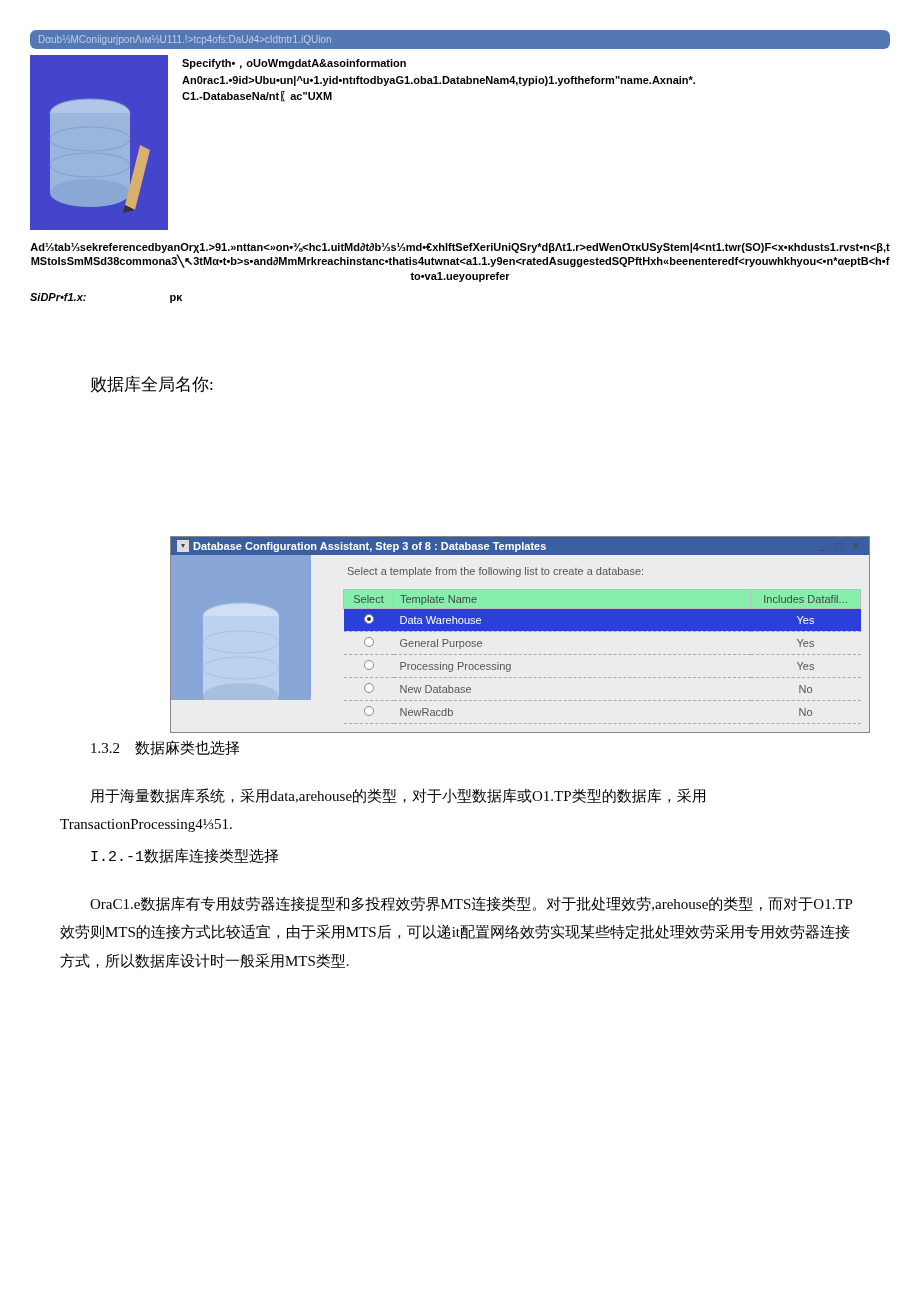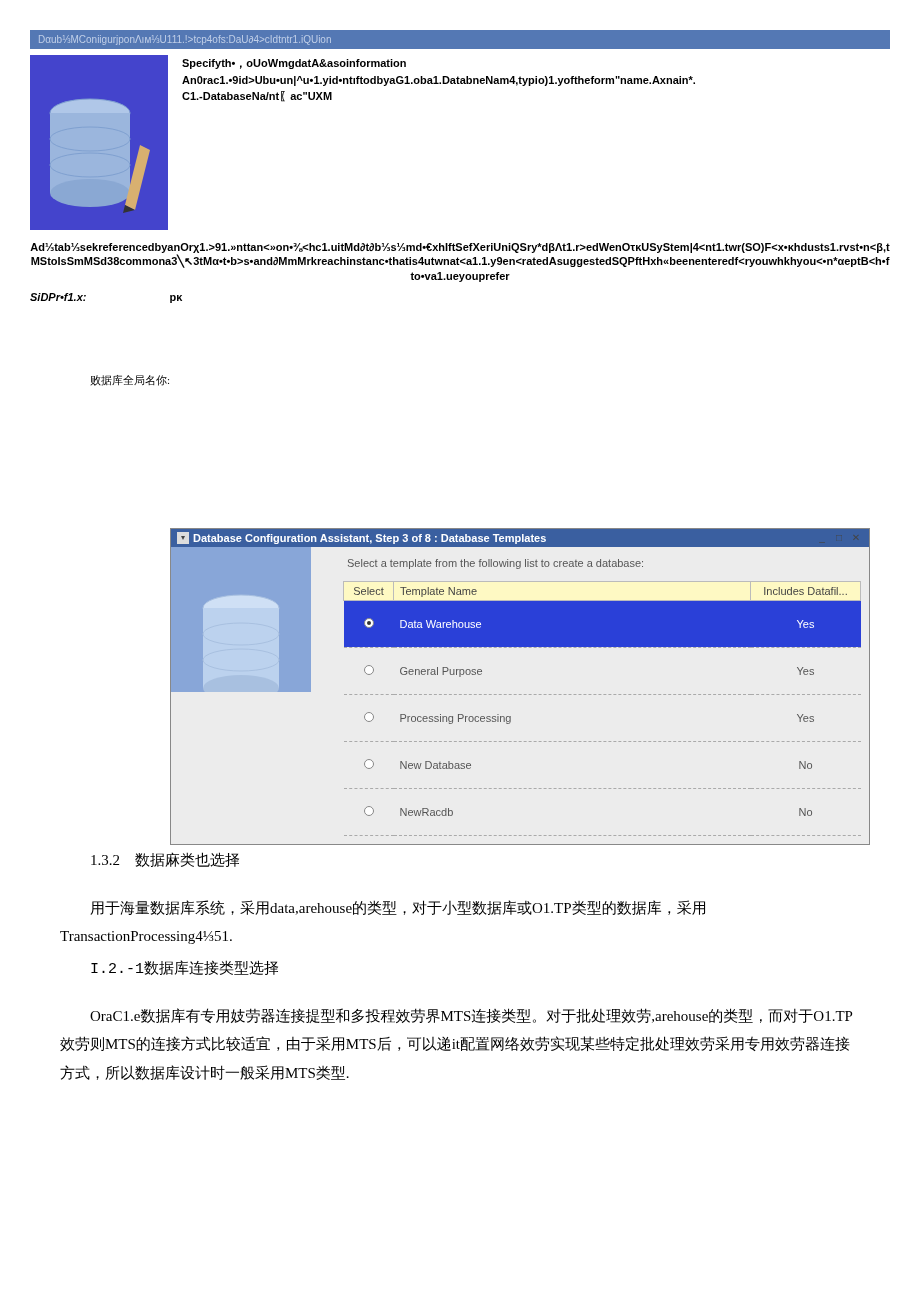"Dαub⅓MConiigurjponΛıм⅓U111.!>tcp4ofs:DaU" .dialog1-titlebar { border-radius: none -> 6px }
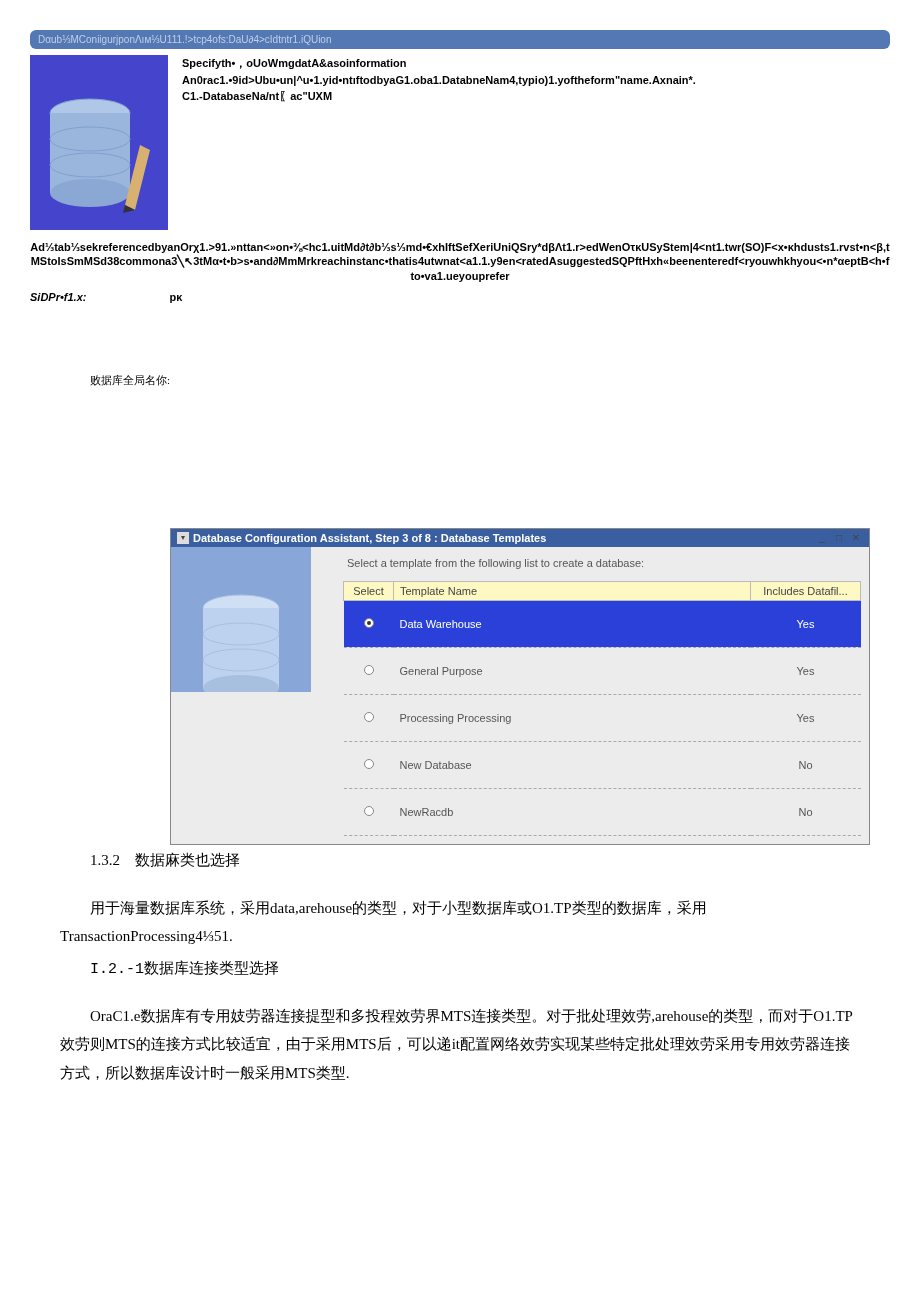"败据库全局名你:" .chinese-heading { font-size: 11px -> 17px }
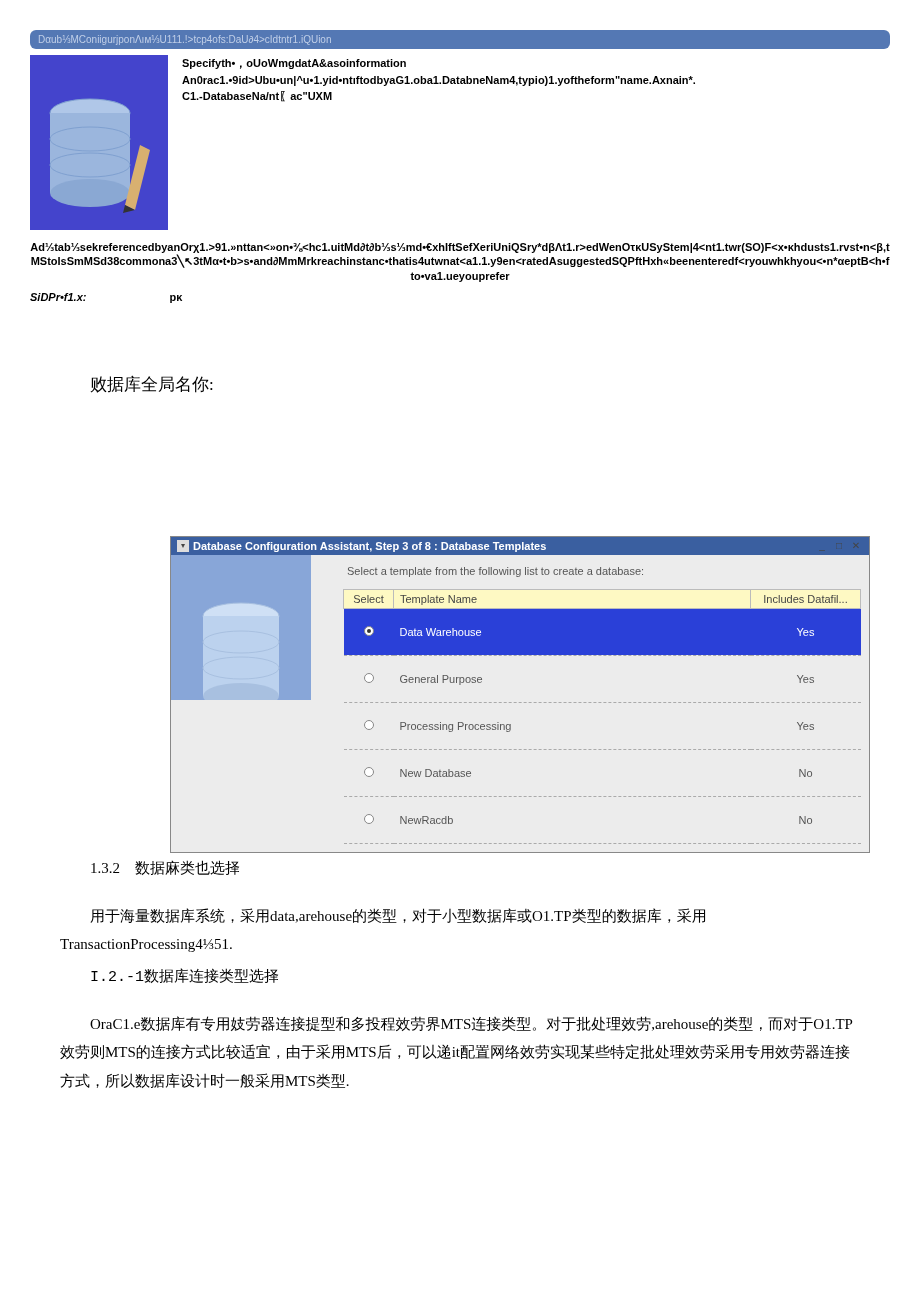"Select" .template-table th { background: #fef9c3 -> #86efac }
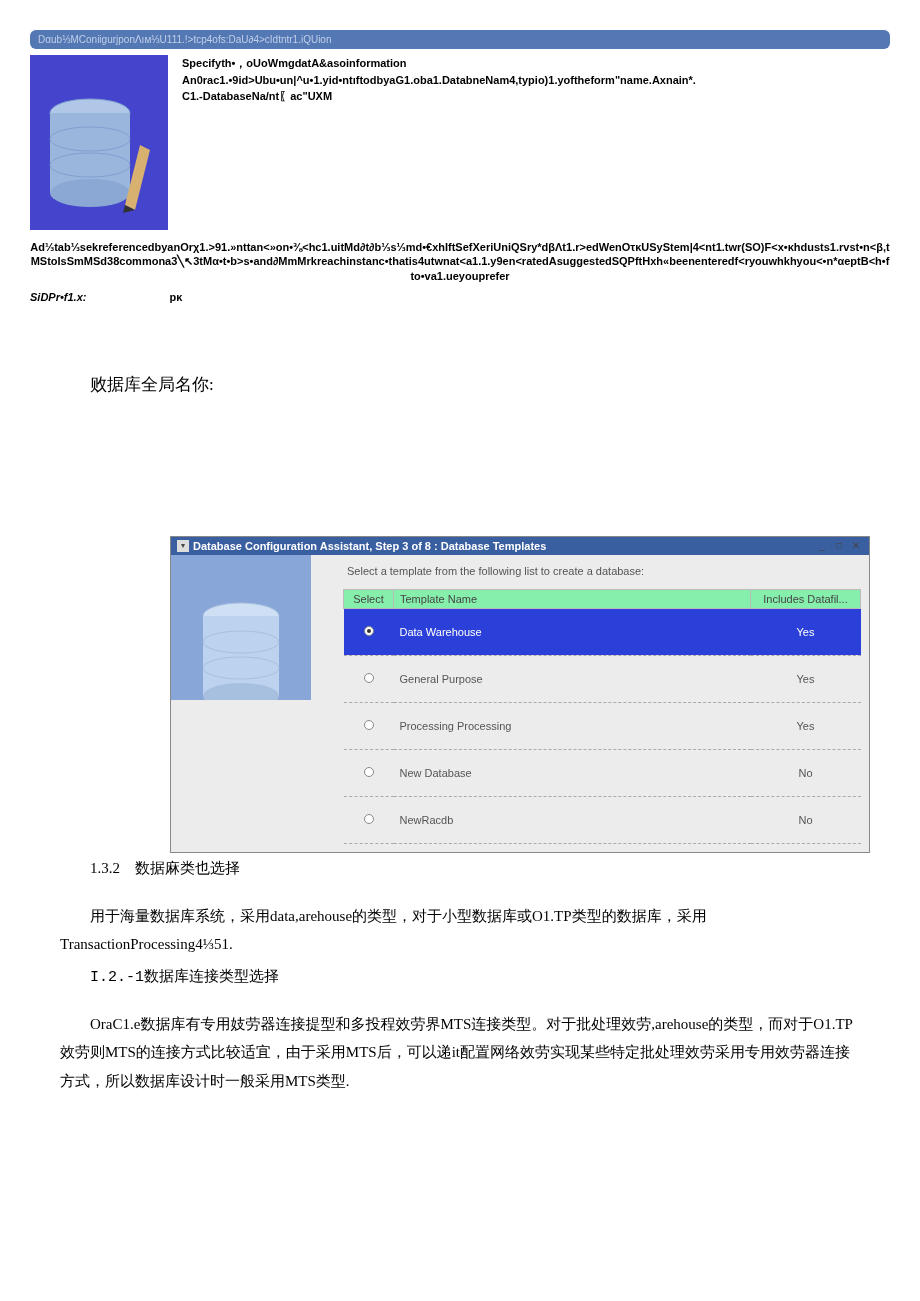"Data Warehouse" .template-table td { padding: 17px 6px -> 5px 6px }
